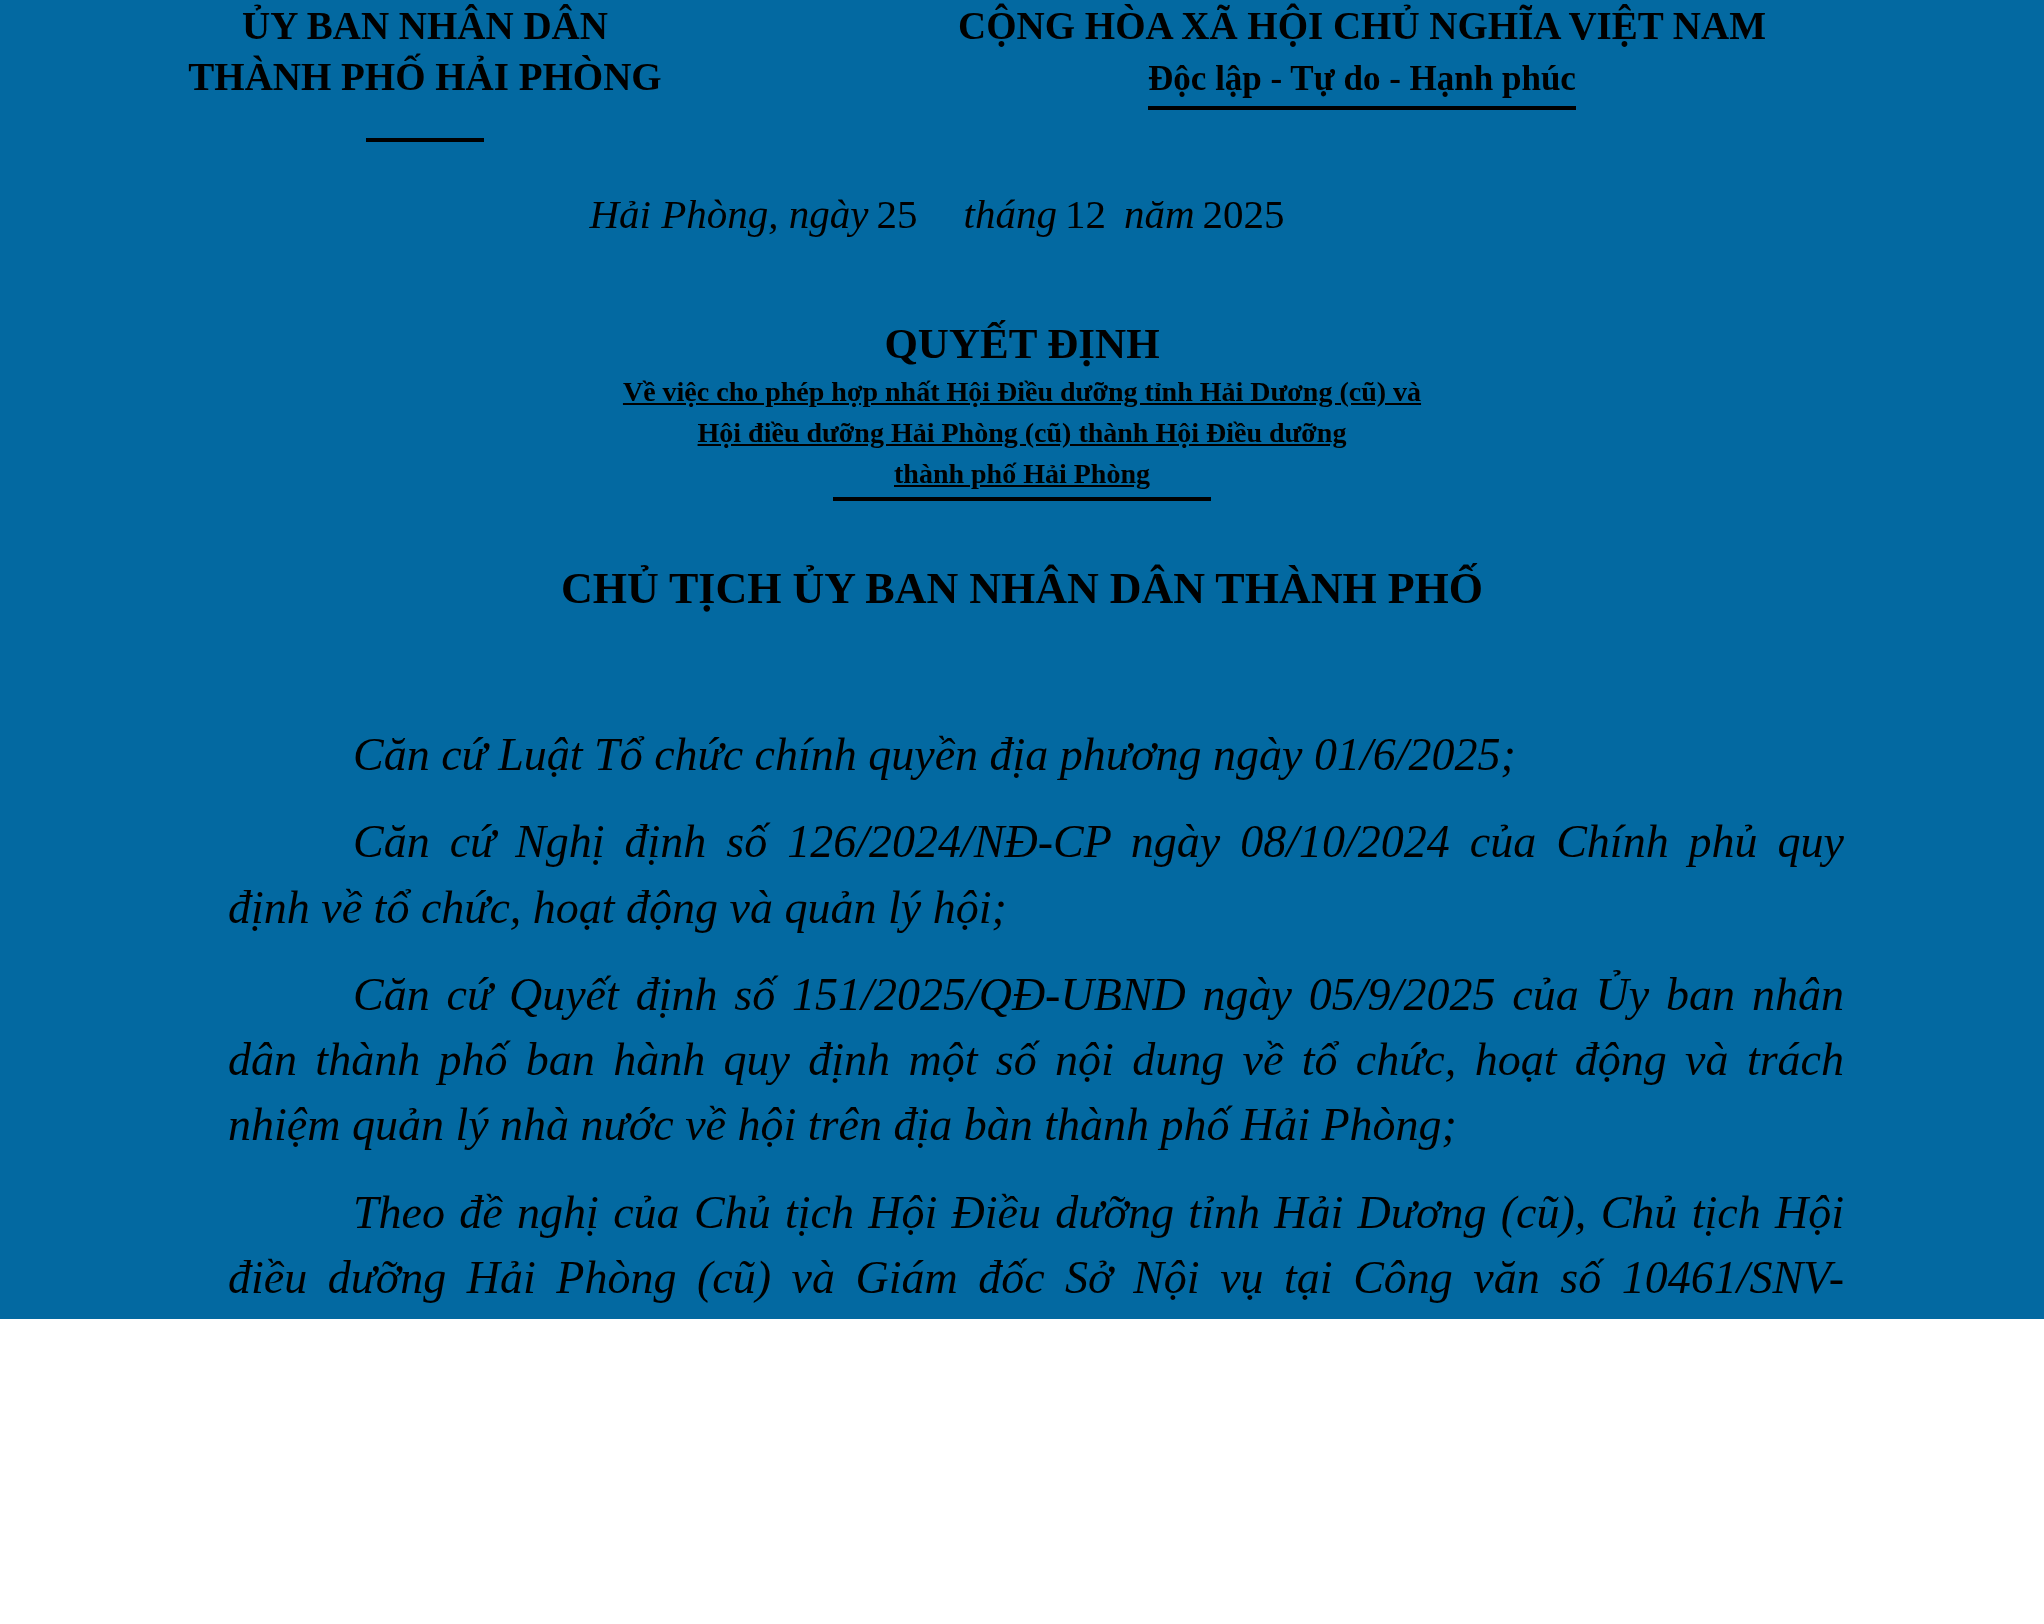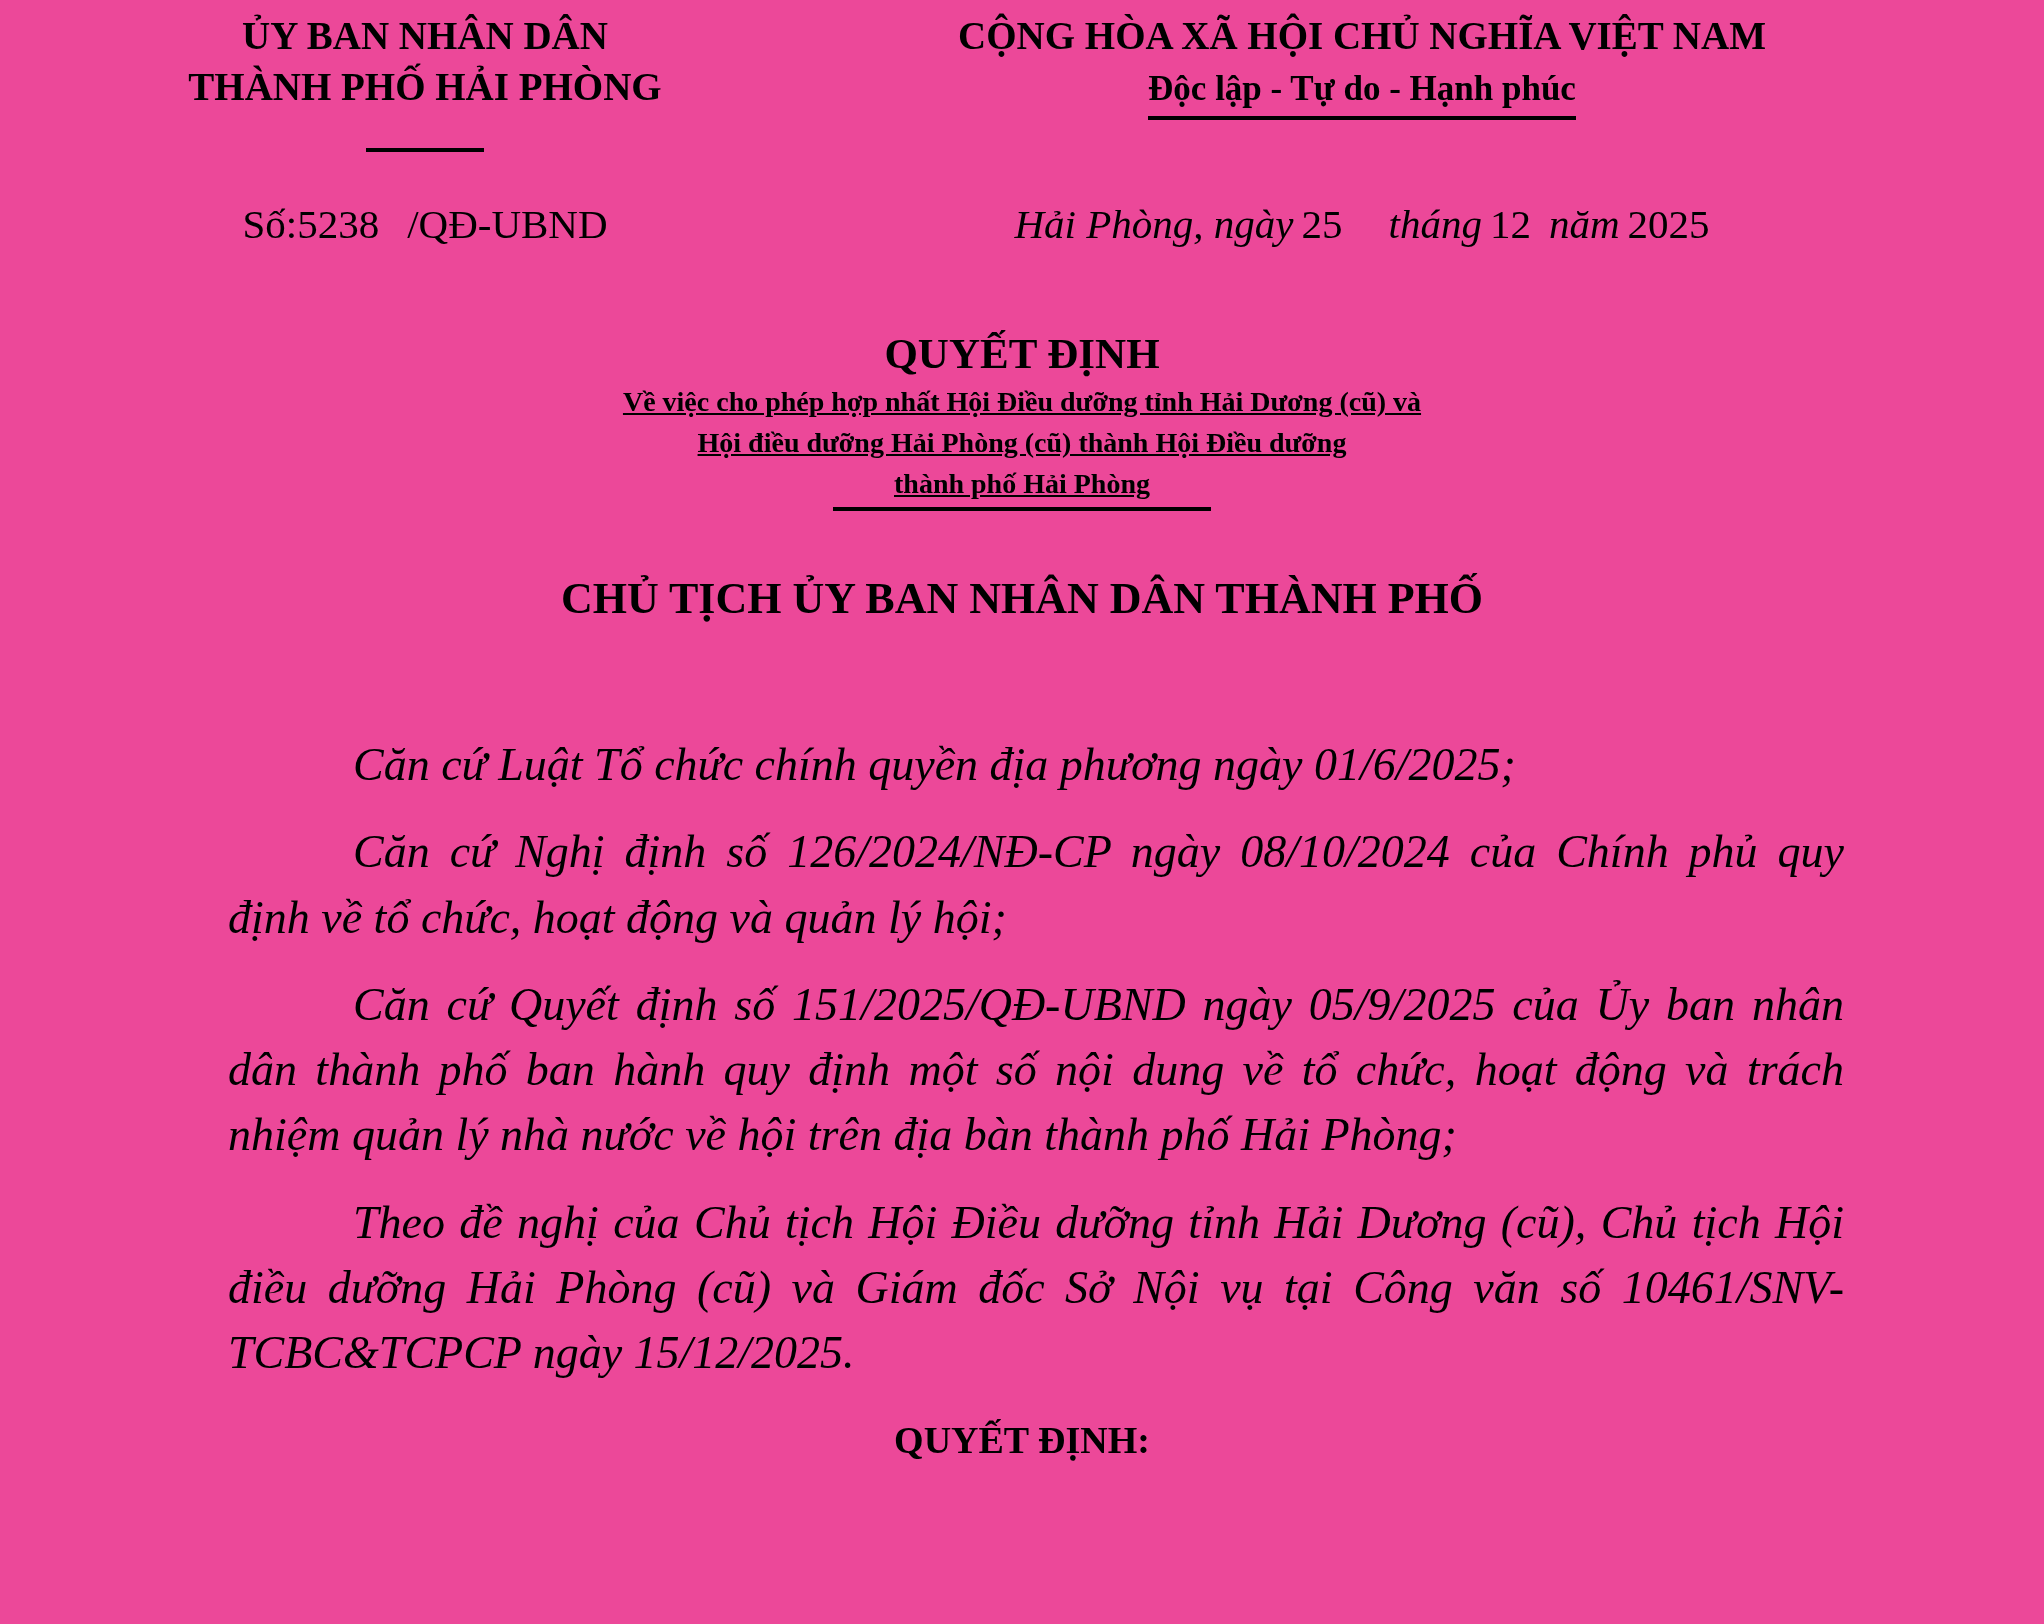"ỦY BAN NHÂN DÂN" .page { background: #ec4899 -> #0369a1; height: 1624px -> 1319px; padding-top: 10px -> 0 }
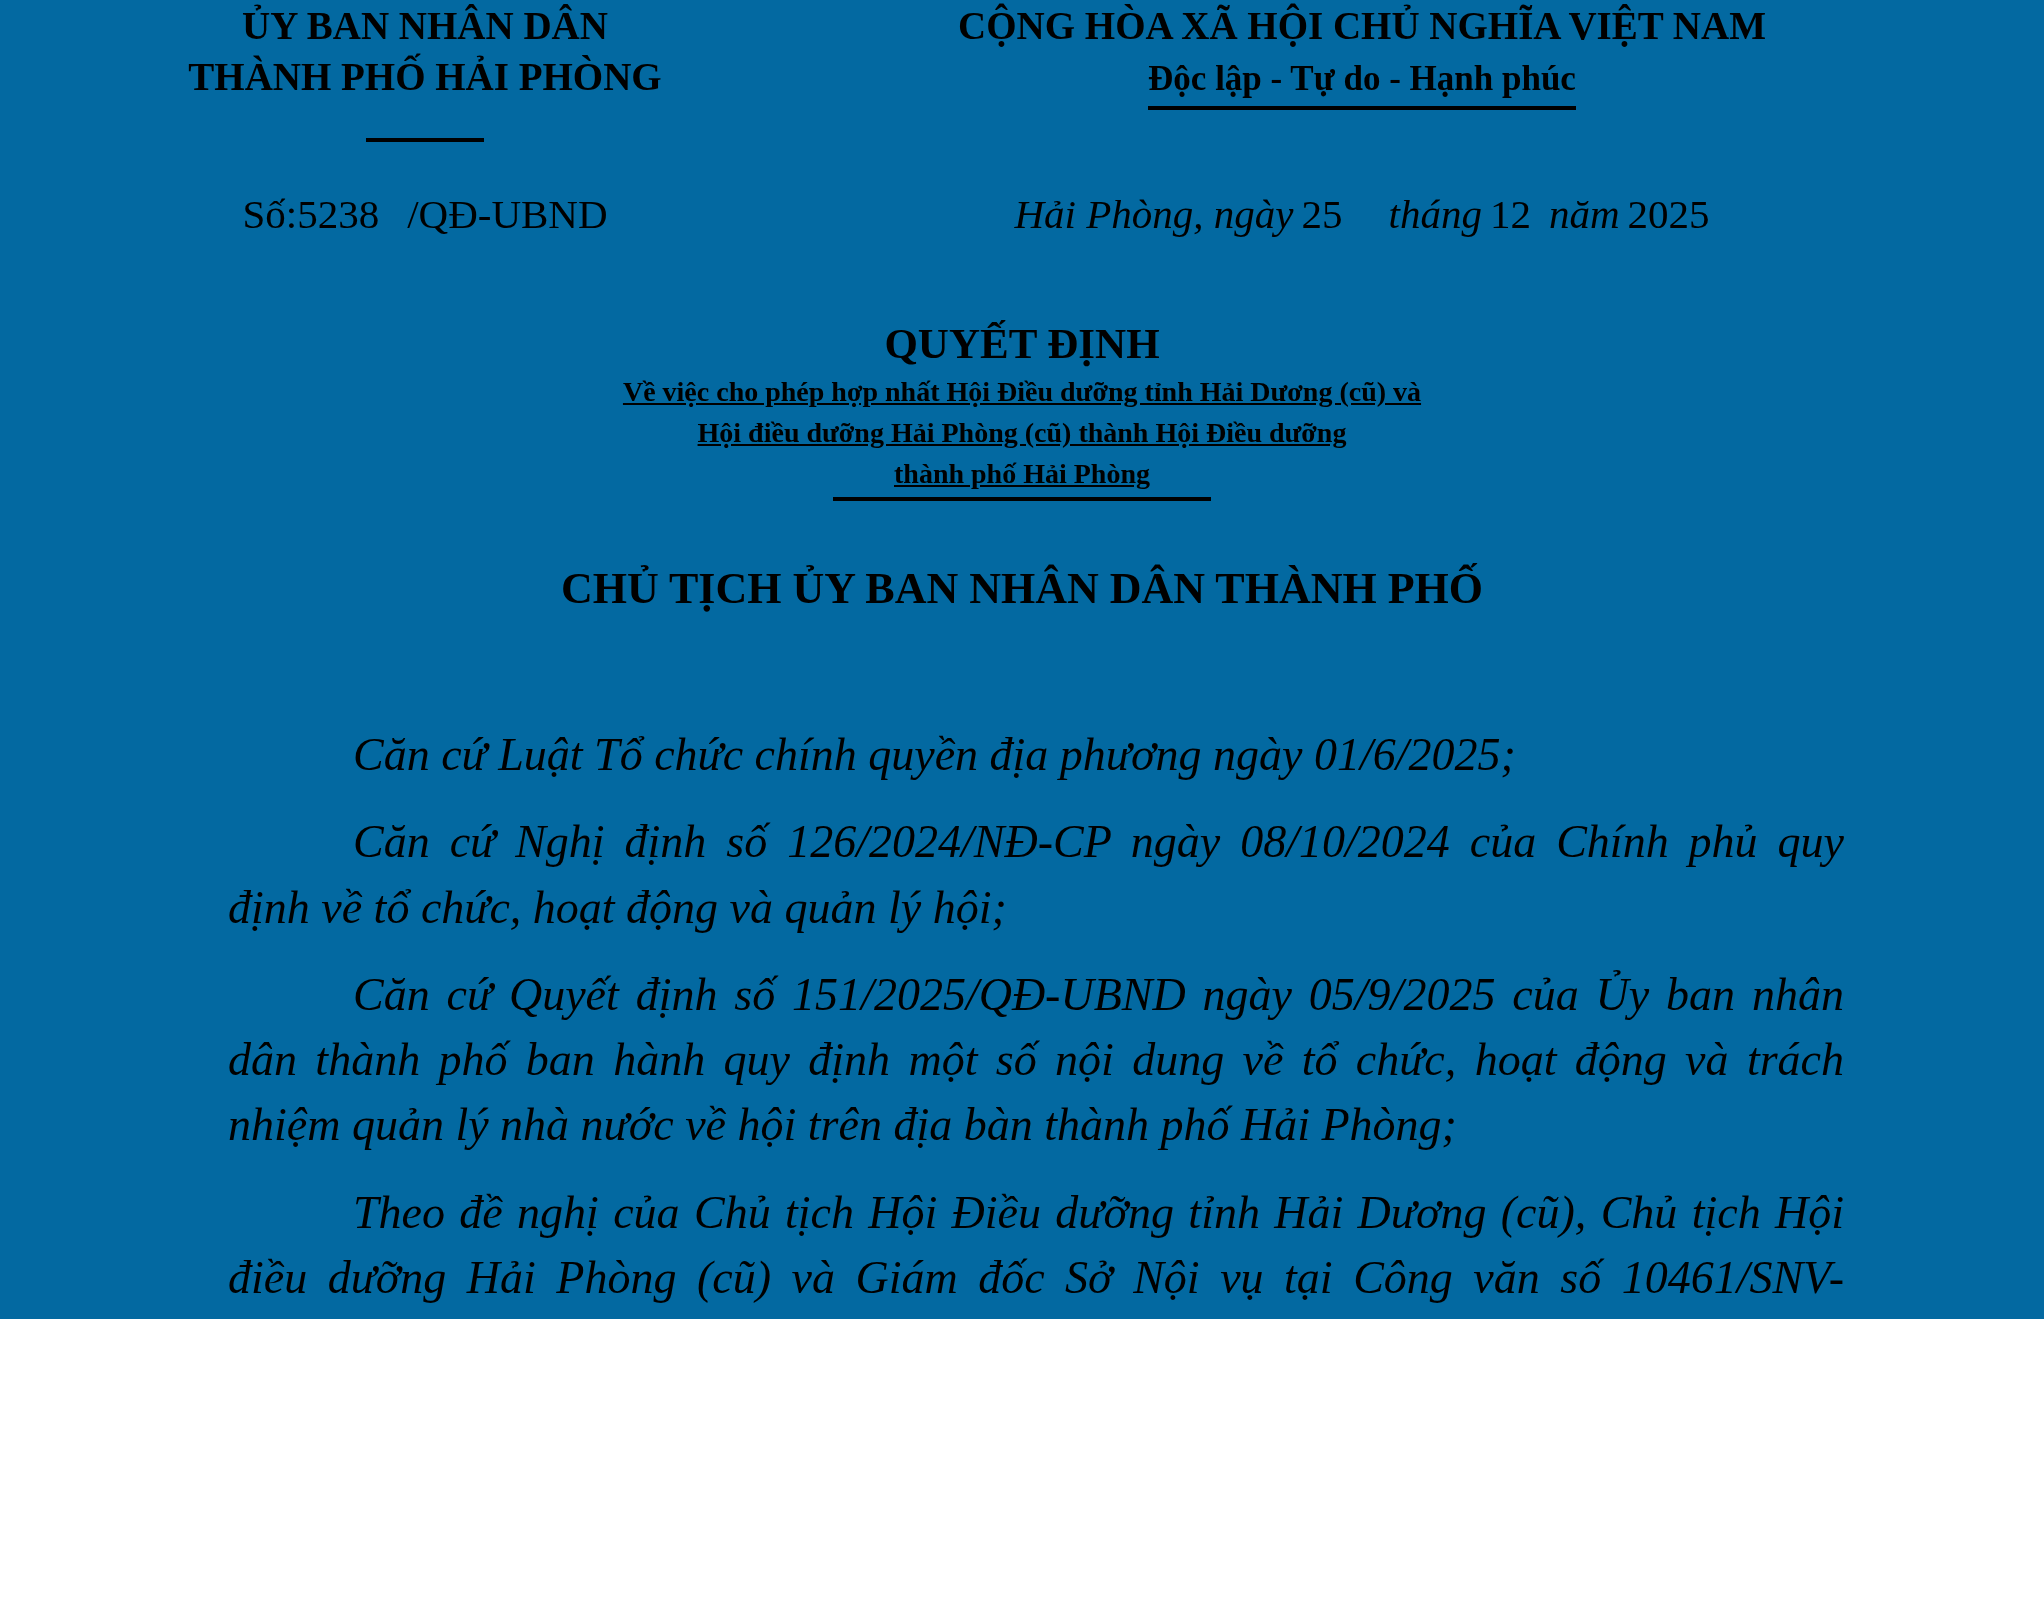"Số:5238 /QĐ-UBND" div.meta-left { html: <div> <span>Số:</span><span>5238</span><span></span><span>/QĐ-UBND</span> </div> -> none }
